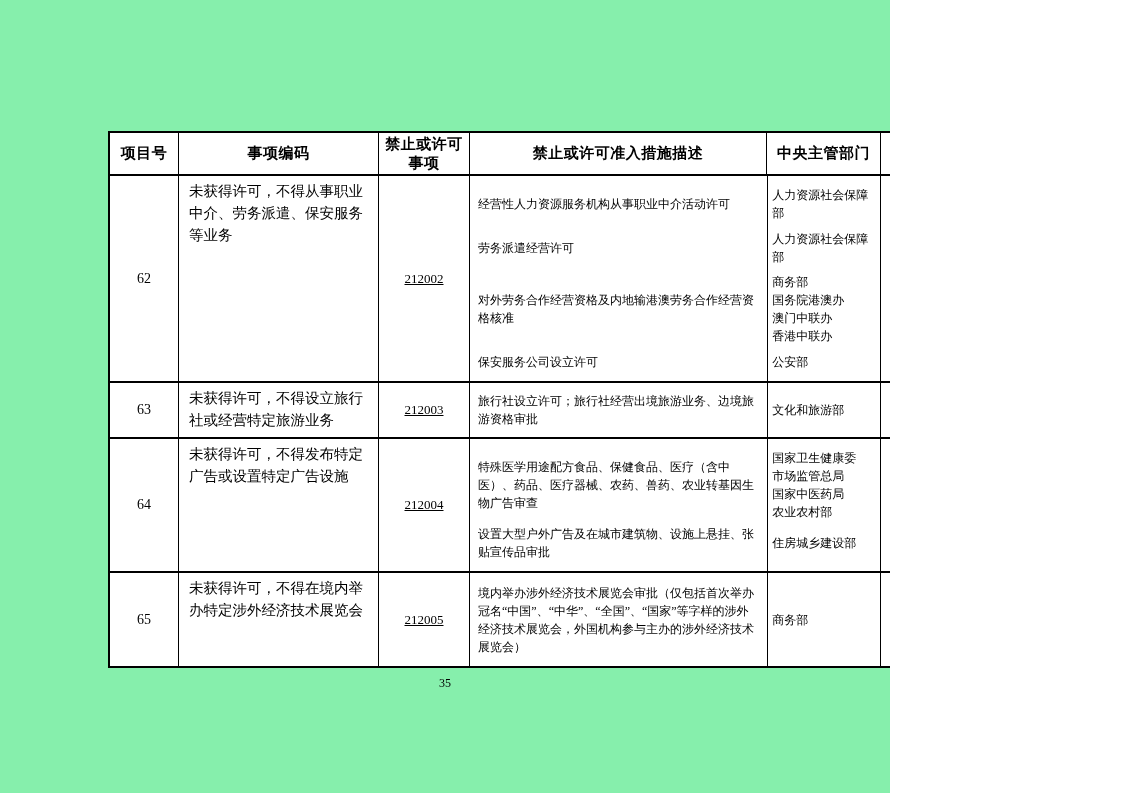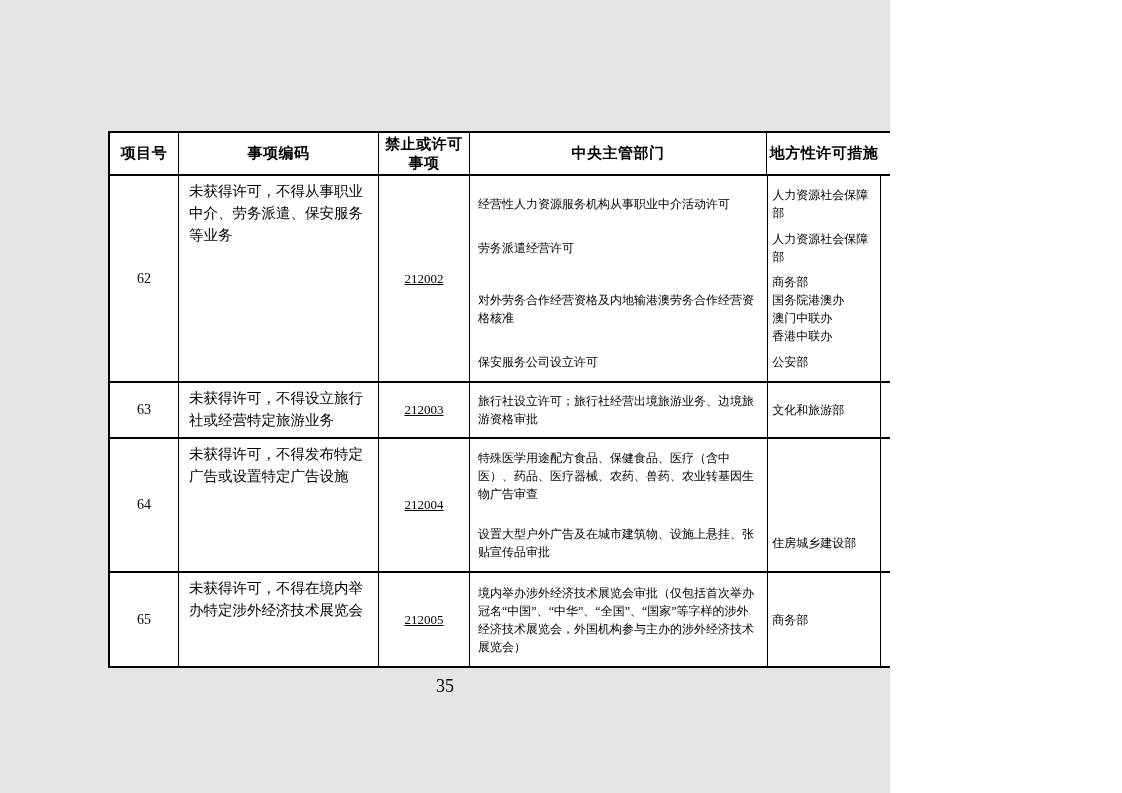"项目号" .page { background: #e5e5e5 -> #86efac }
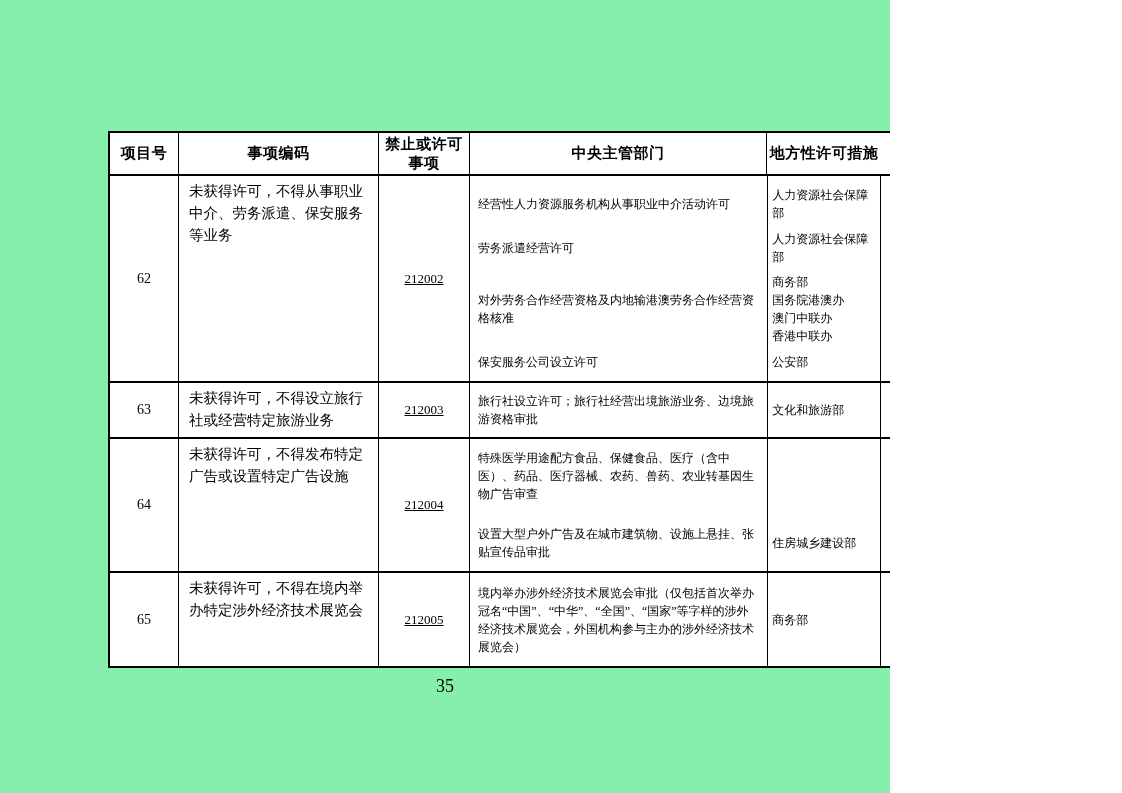"禁止或许可准入措施描述" div.th { html: none -> <div>禁止或许可准入措施描述</div> }
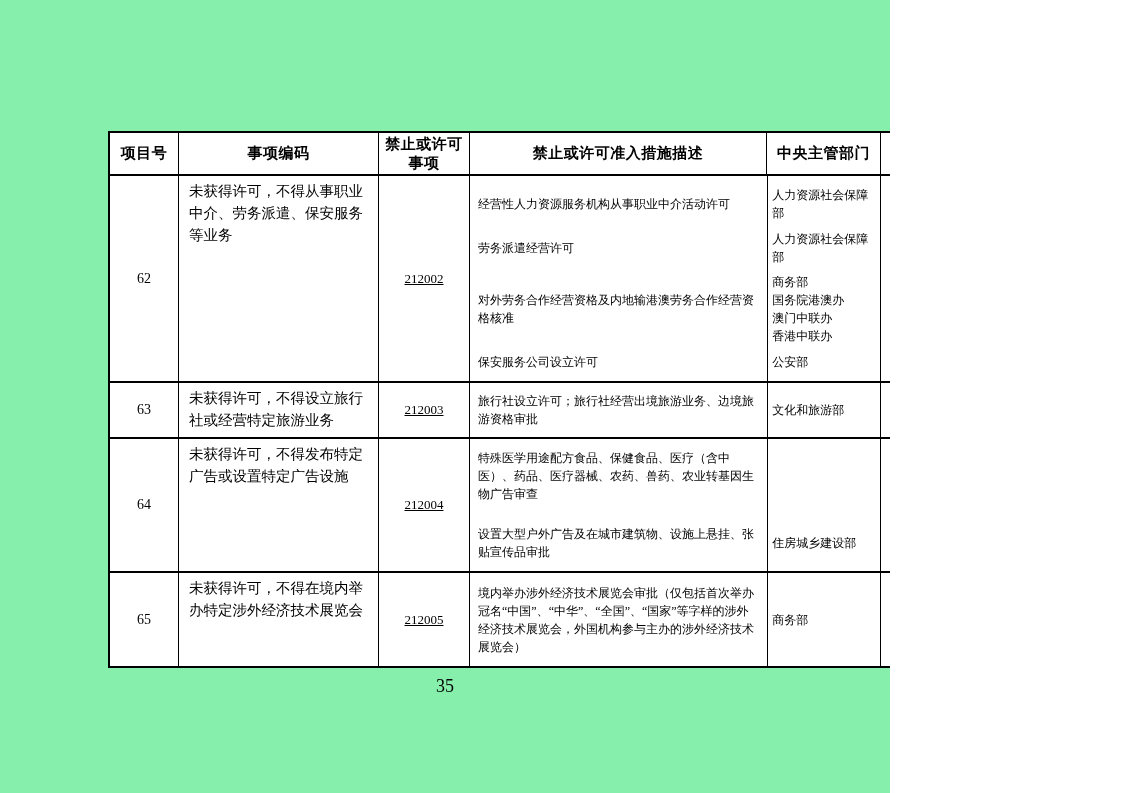"国家卫生健康委" div.m-dept { html: none -> <div> <div>国家卫生健康委</div> <div>市场监管总局</div> <div>国家中医药局</div> <div>农业农村部</div> </div> }
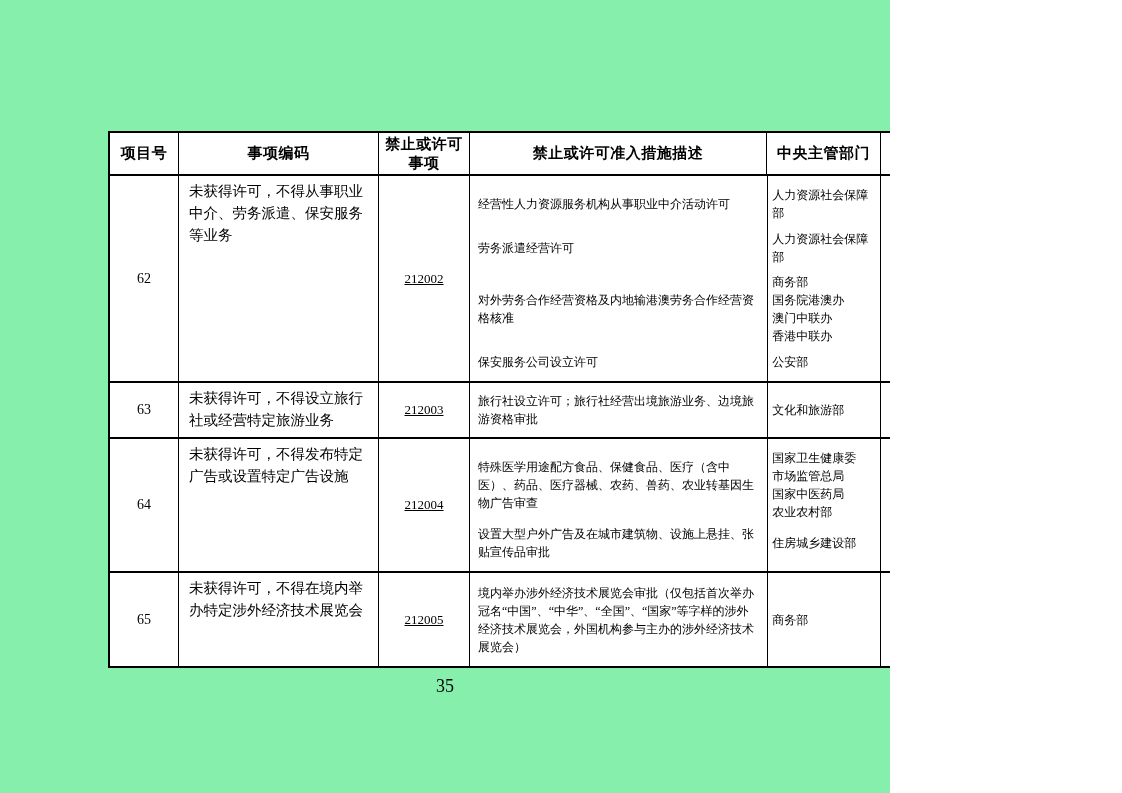"35" .page-number { font-size: 18px -> 12px }
